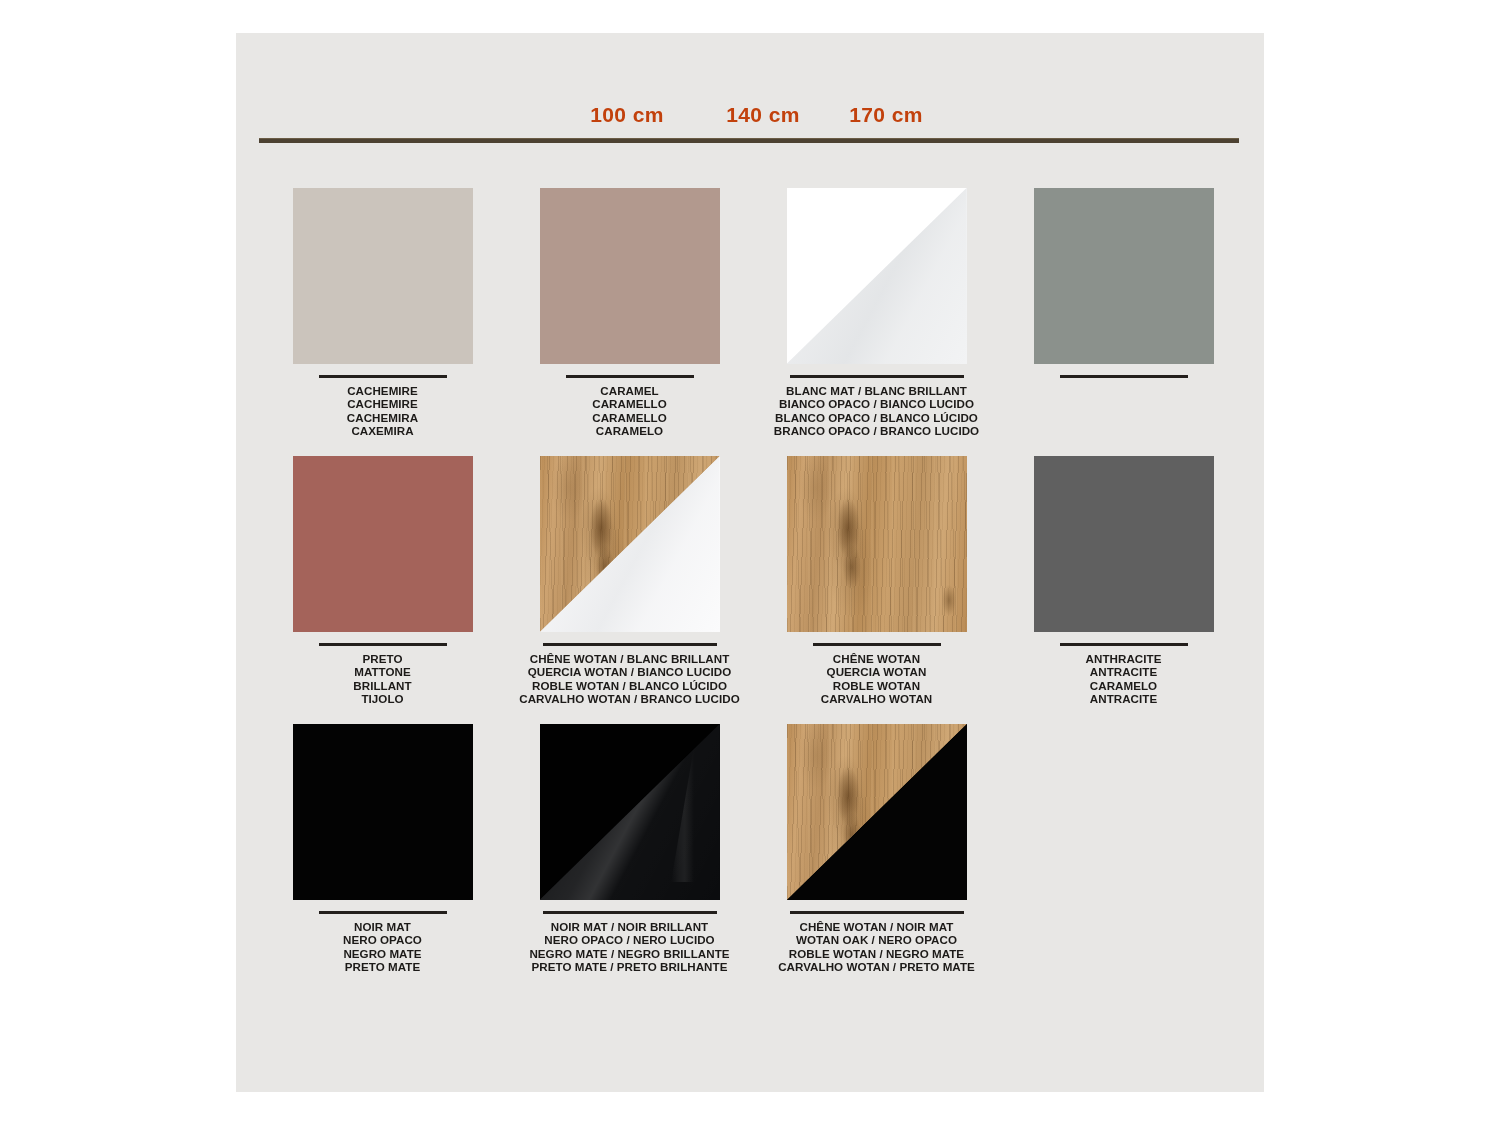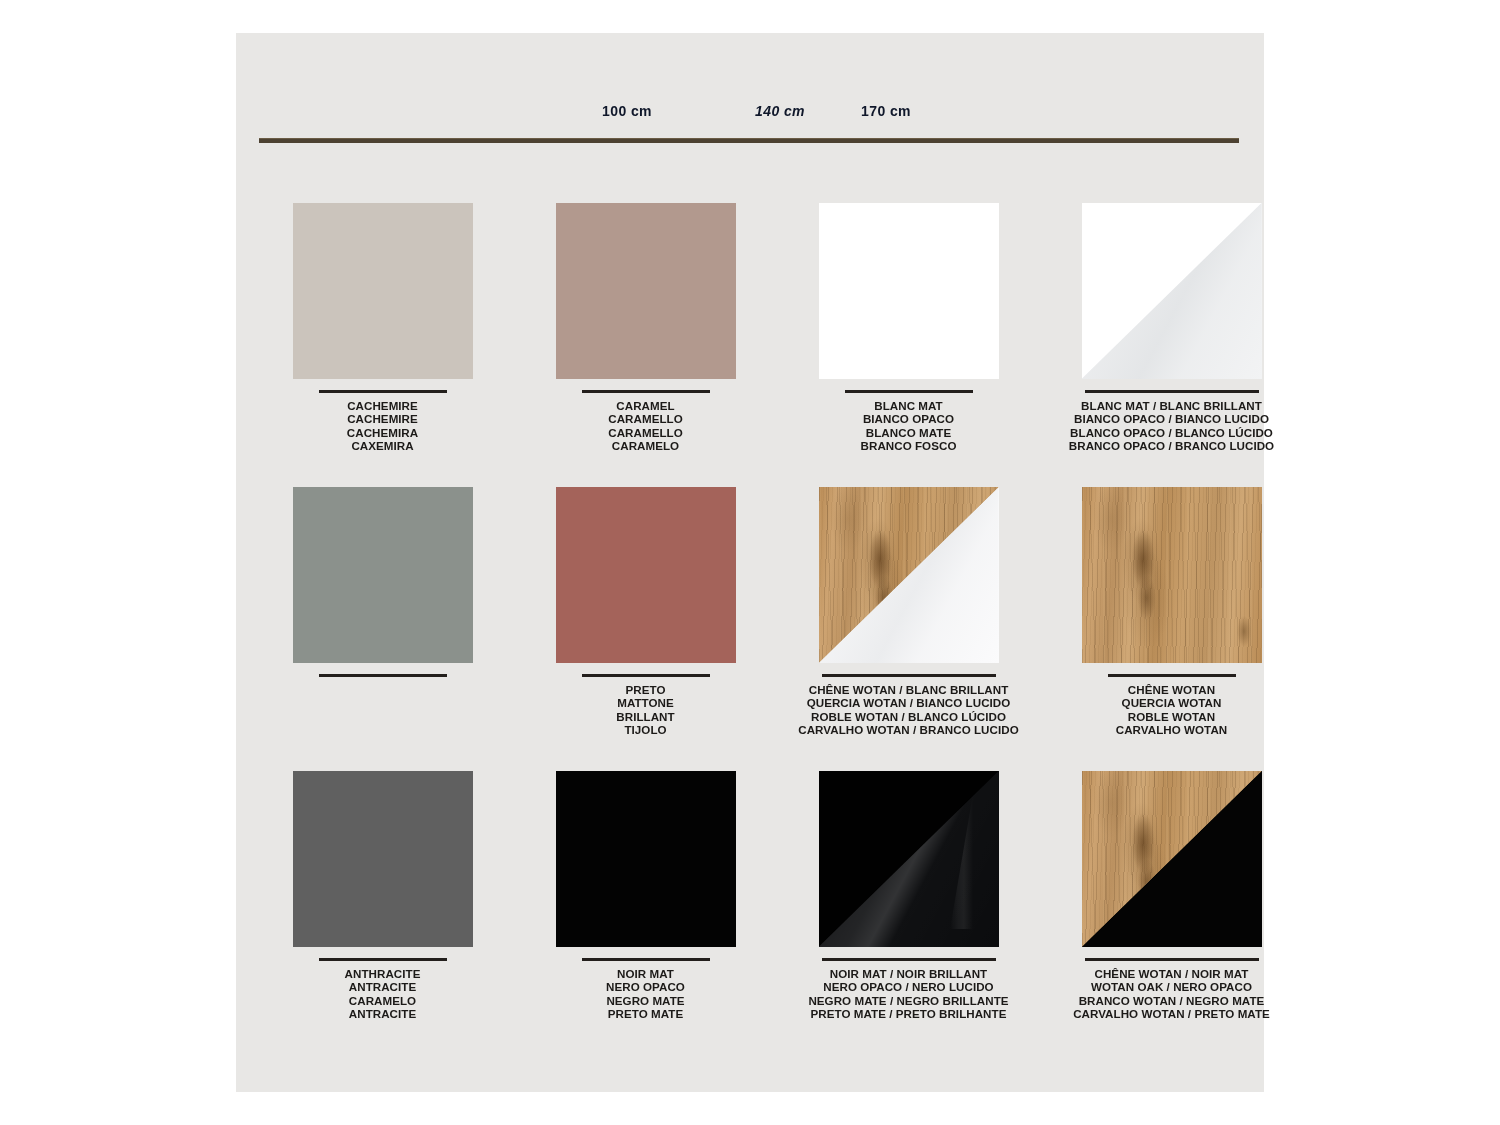"100 cm" .size-label { color: #0f172a -> #c2410c; font-size: 14px -> 21px }
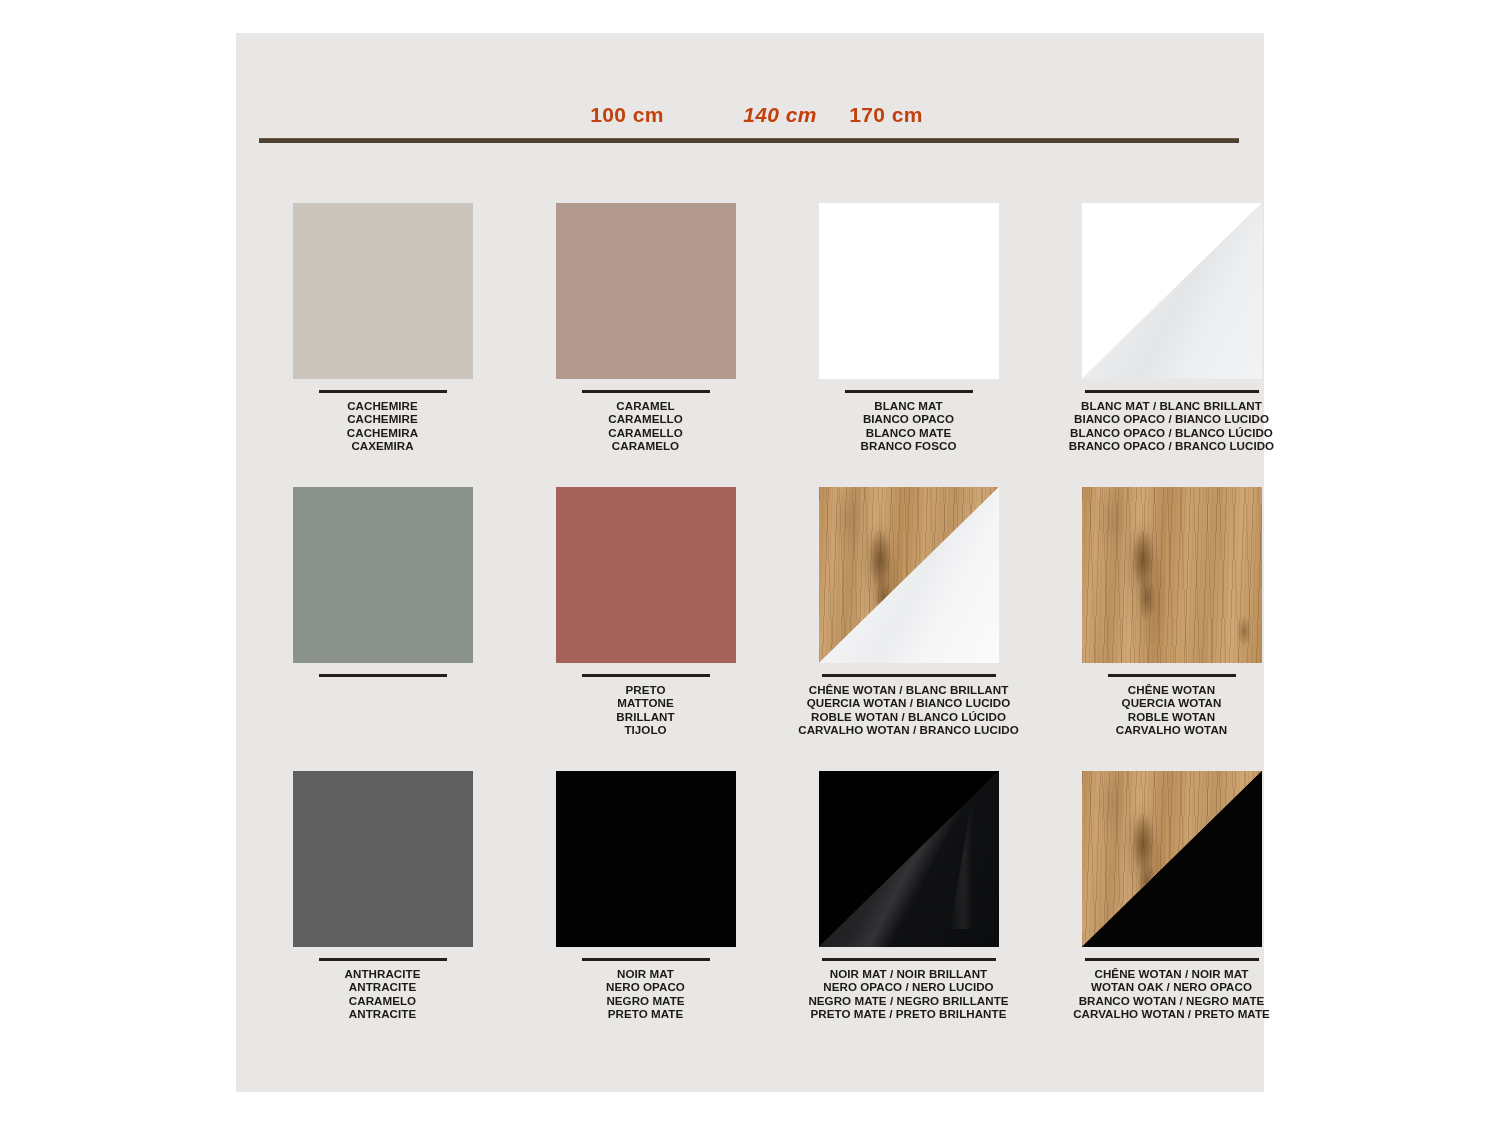"140 cm" .size-label.s1 { font-style: italic -> none; left: 544px -> 527px }
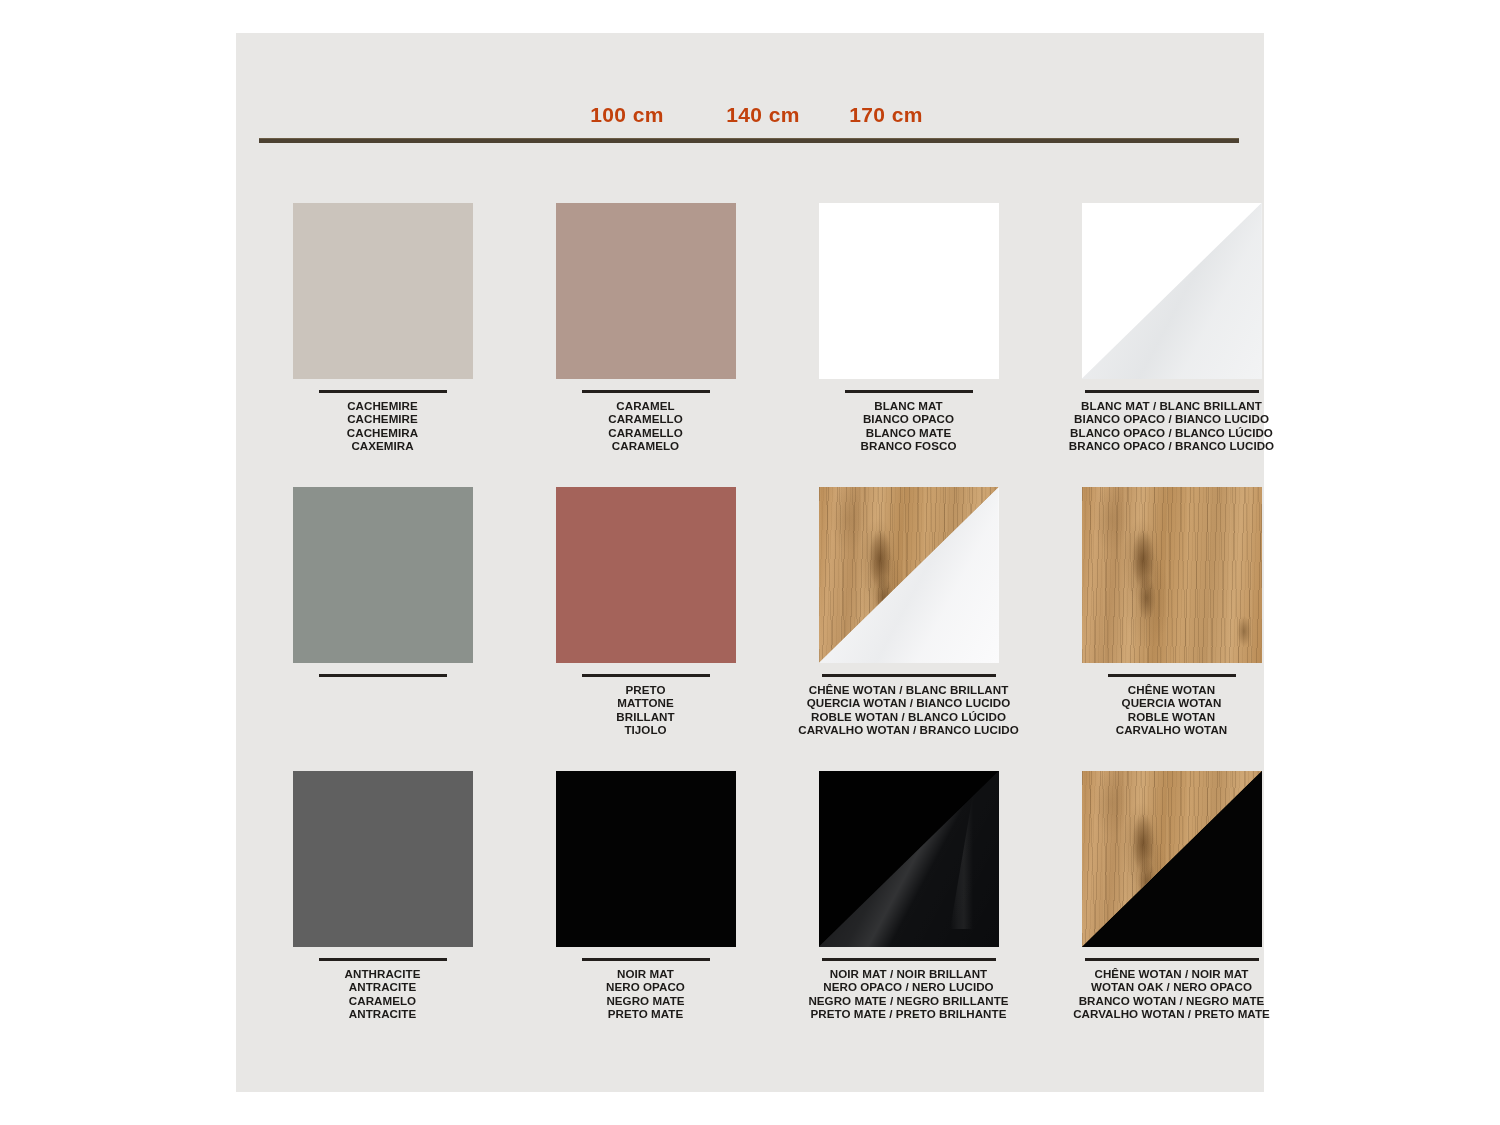"CACHEMIRE" #grid { gap: 16px -> none; top: 170px -> 155px }
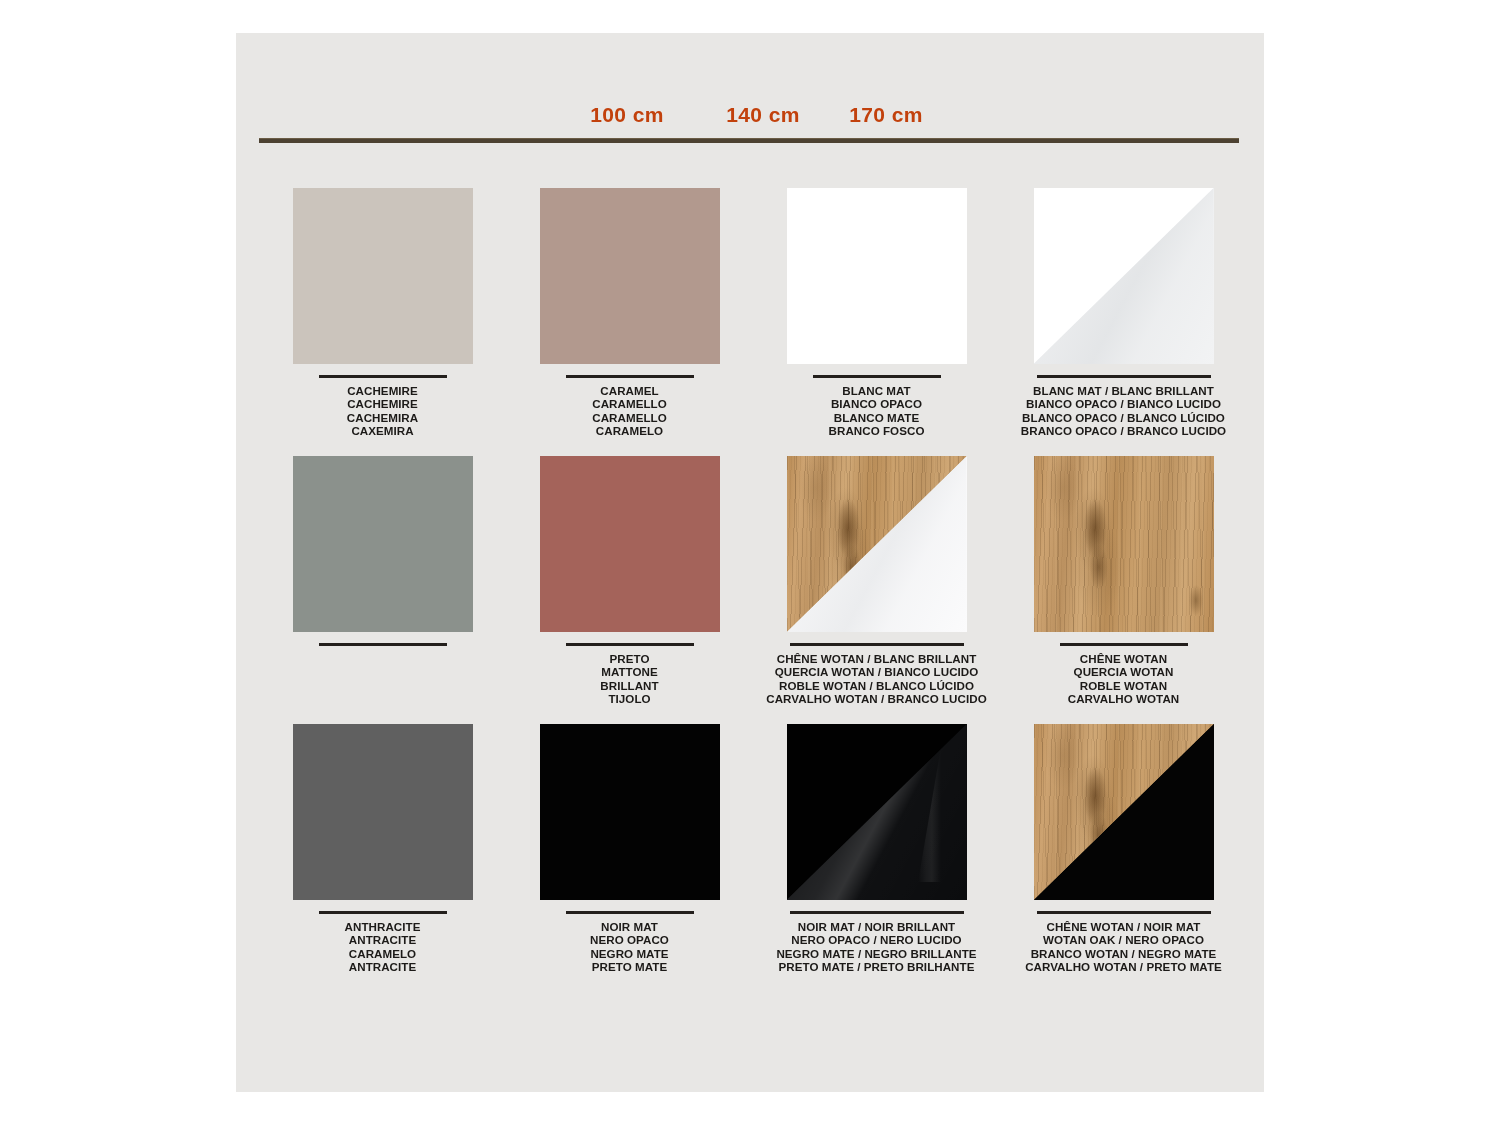"BLANC MAT" div.cell { html: <div> <div> <div></div> </div> <div></div> <div> <div>BLANC MAT</div> <div>BIANCO OPACO</div> <div>BLANCO MATE</div> <div>BRANCO FOSCO</div> </div> </div> -> none }
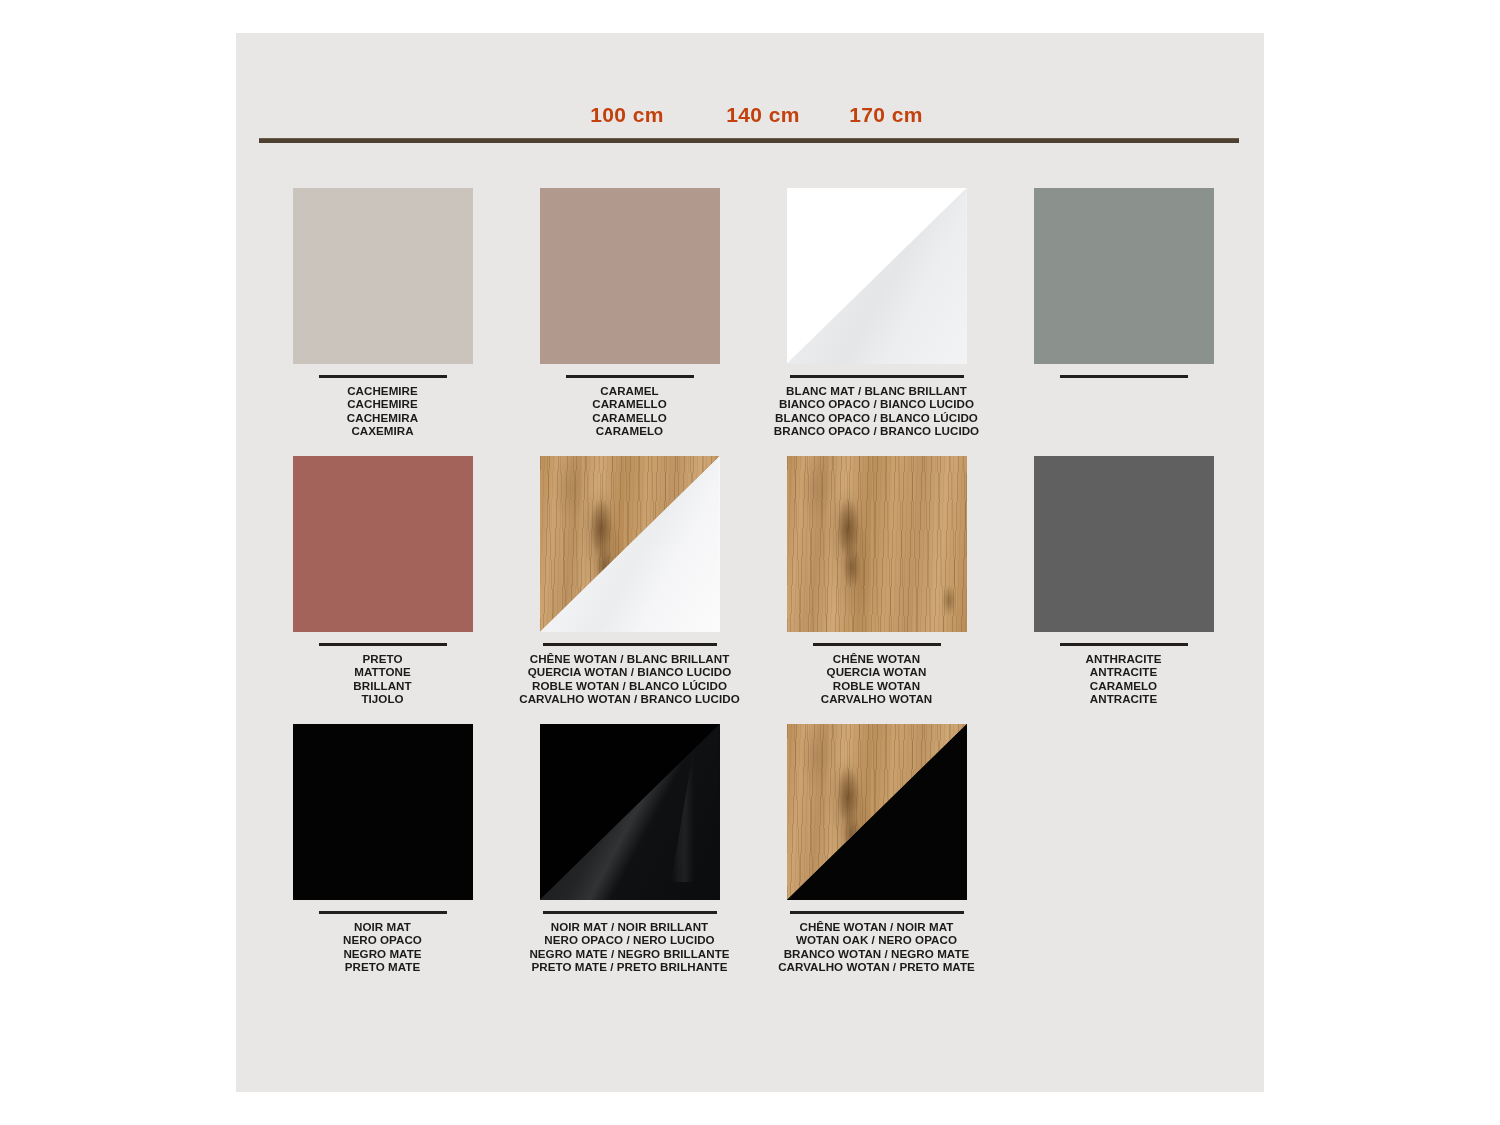"BRANCO WOTAN / NEGRO MATE" div { text: BRANCO -> ROBLE }
